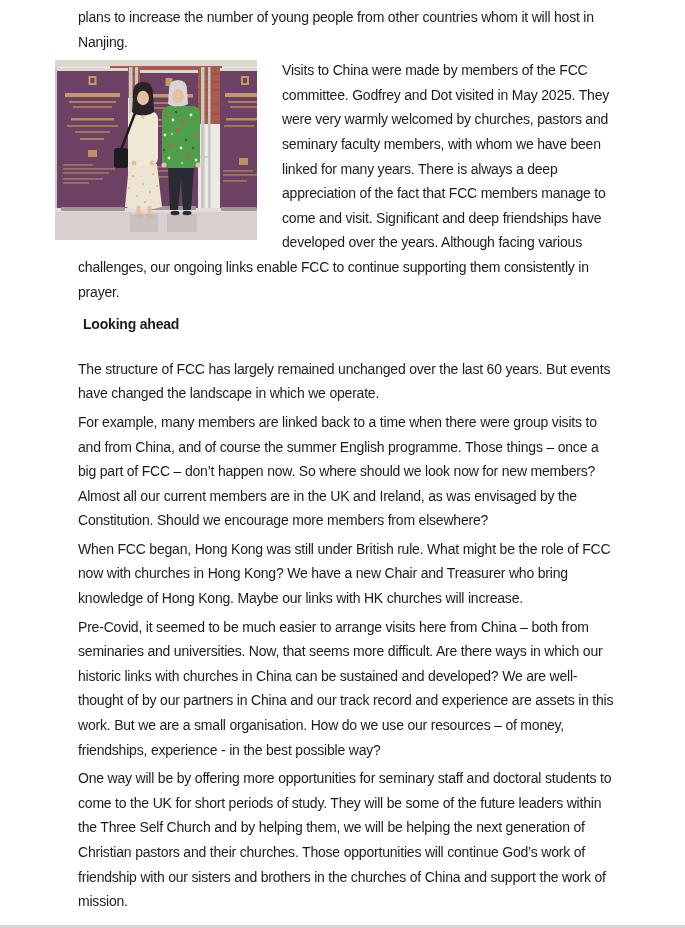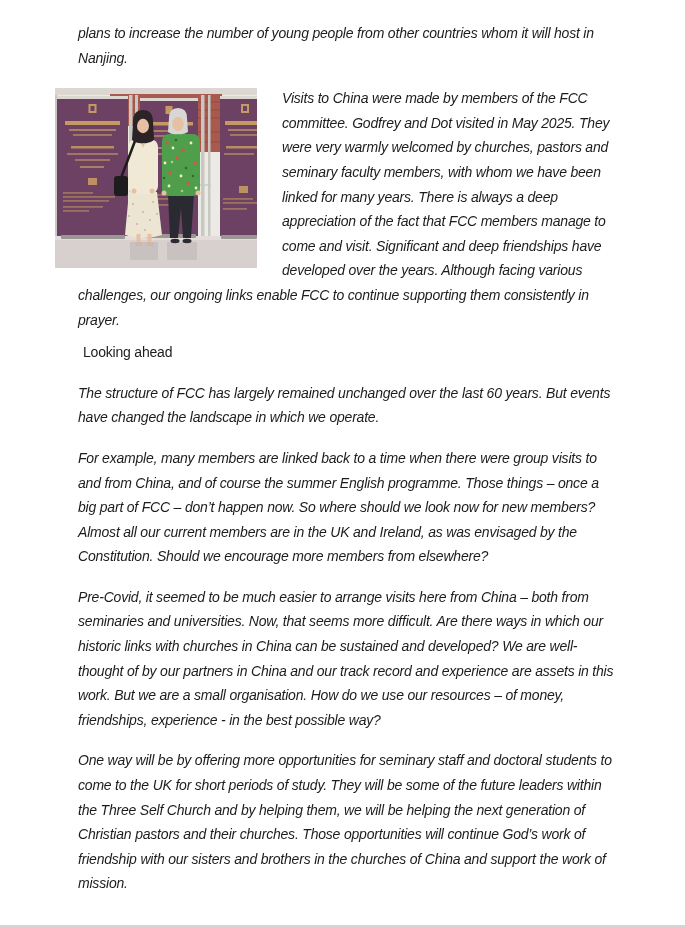"plans to increase the number" .page p { font-style: italic -> none; margin: 16px 0 4px 0 -> 0 0 4px 0 }
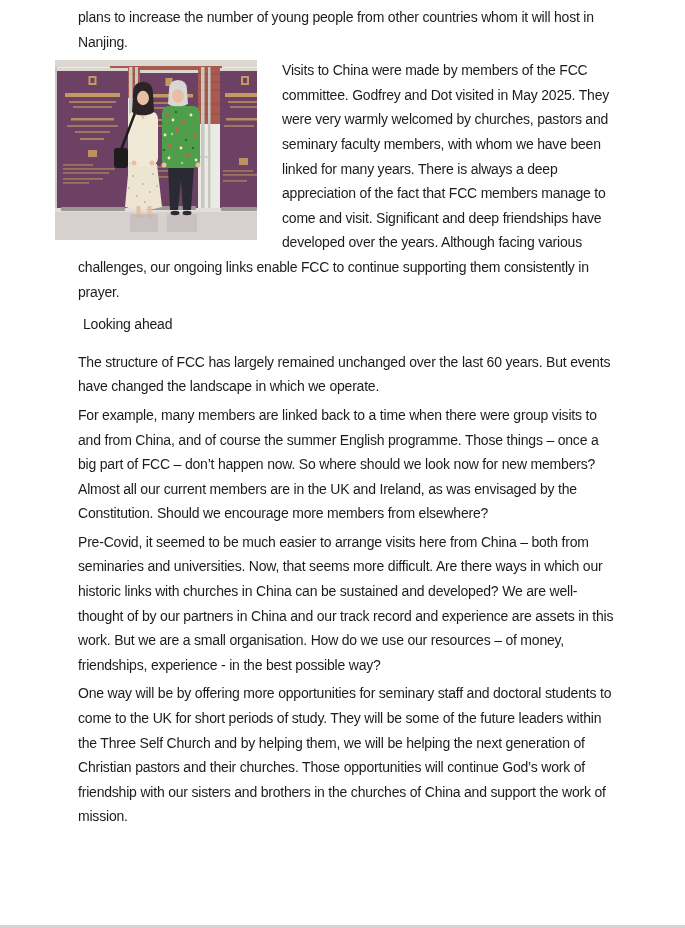"Looking ahead" h2.doc-heading { font-weight: normal -> bold; margin: 8px 0 13px 0 -> 8px 0 20px 0 }
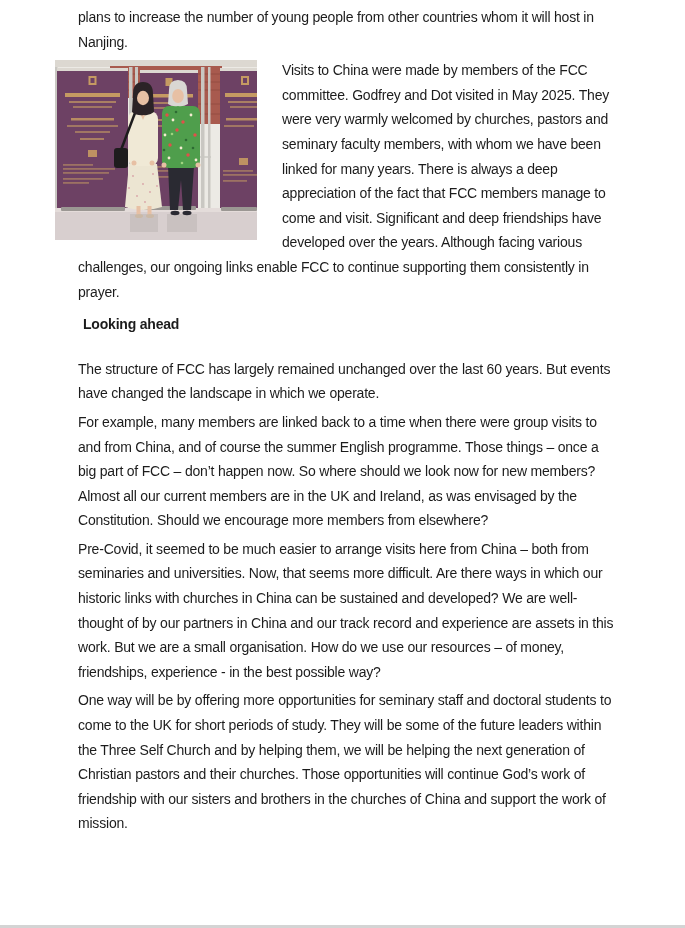"When FCC began, Hong Kong" p { html: none -> <p>When FCC began, Hong Kong was still under British rule. What might be the role of FCC now with churches in Hong Kong? We have a new Chair and Treasurer who bring knowledge of Hong Kong. Maybe our links with HK churches will increase.</p> }
